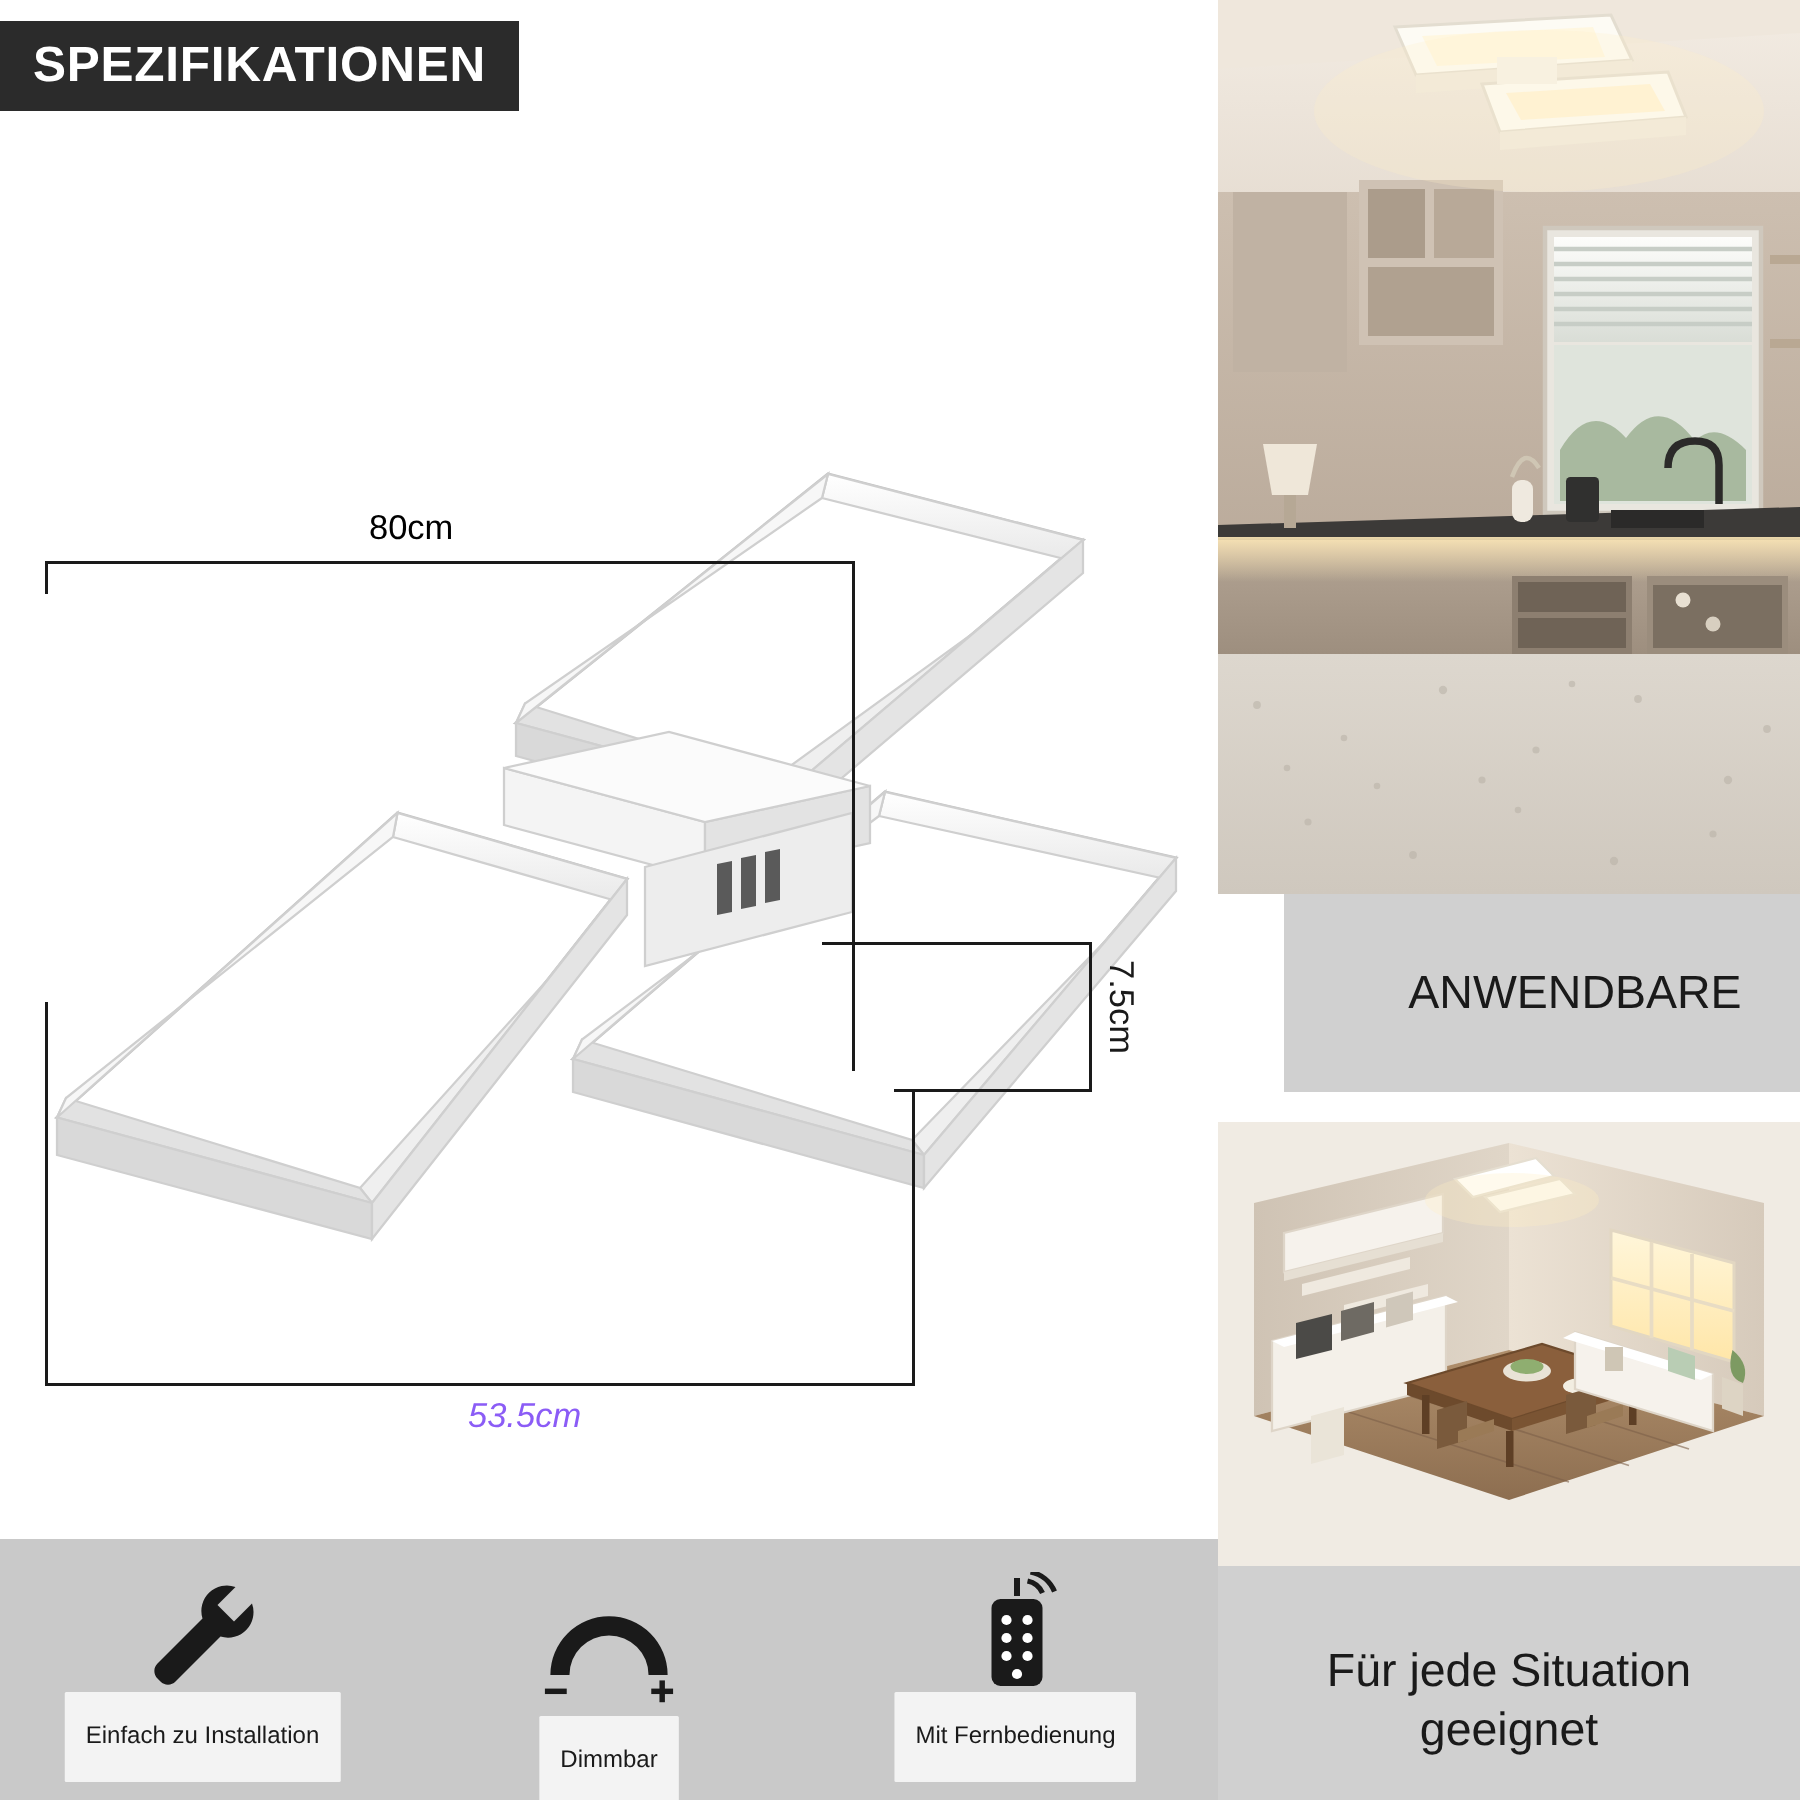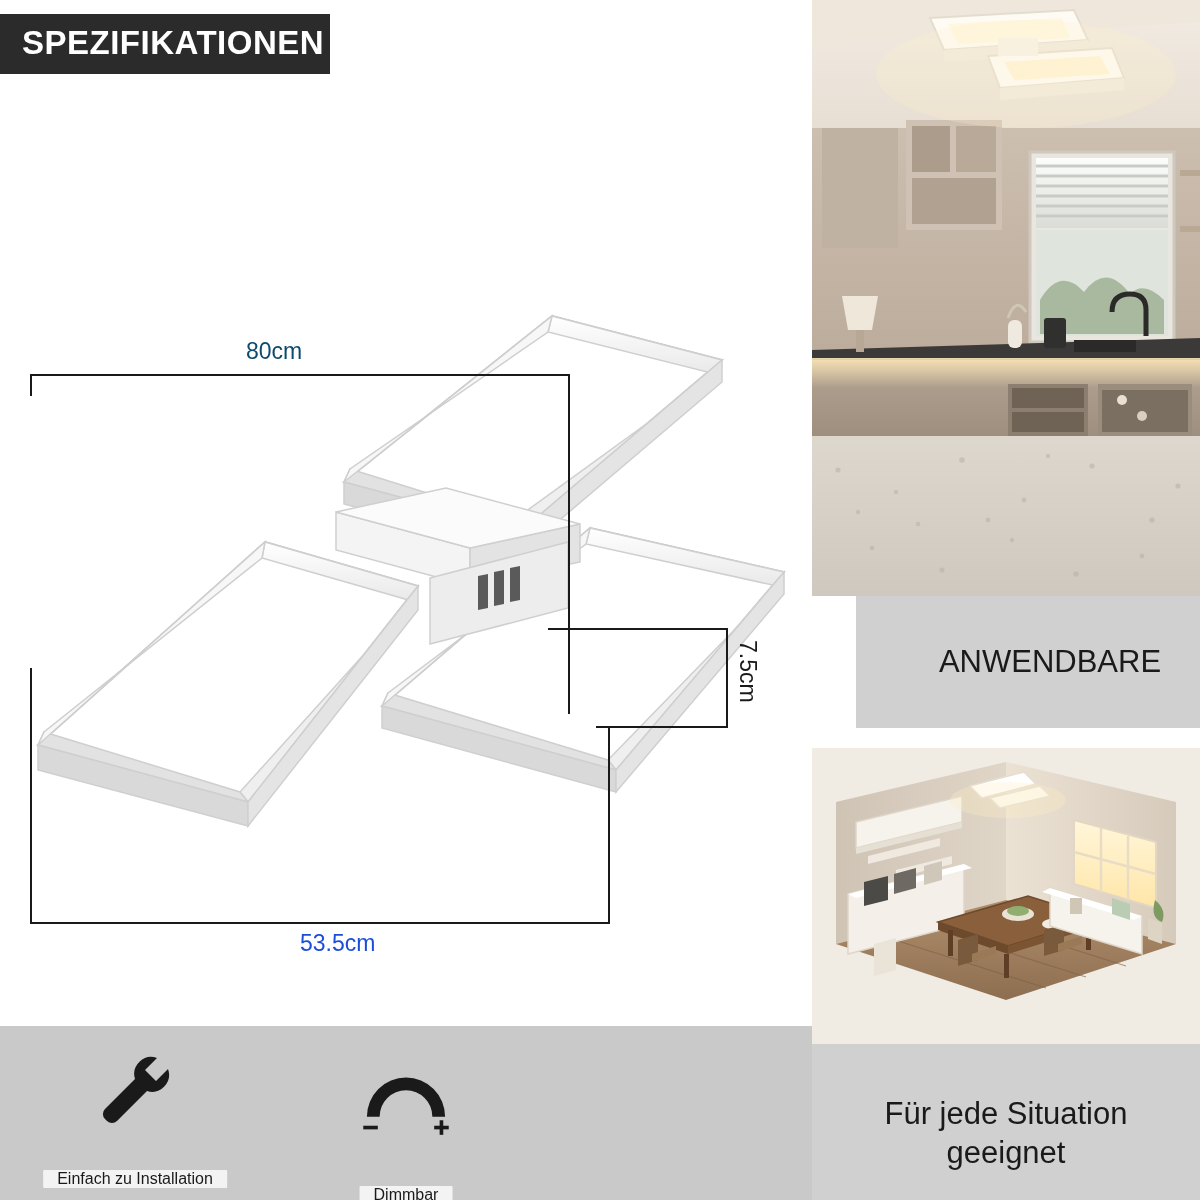"SPEZIFIKATIONEN" .spec-badge { padding: 10px 6px 12px 22px -> 10px 22px 12px 22px }
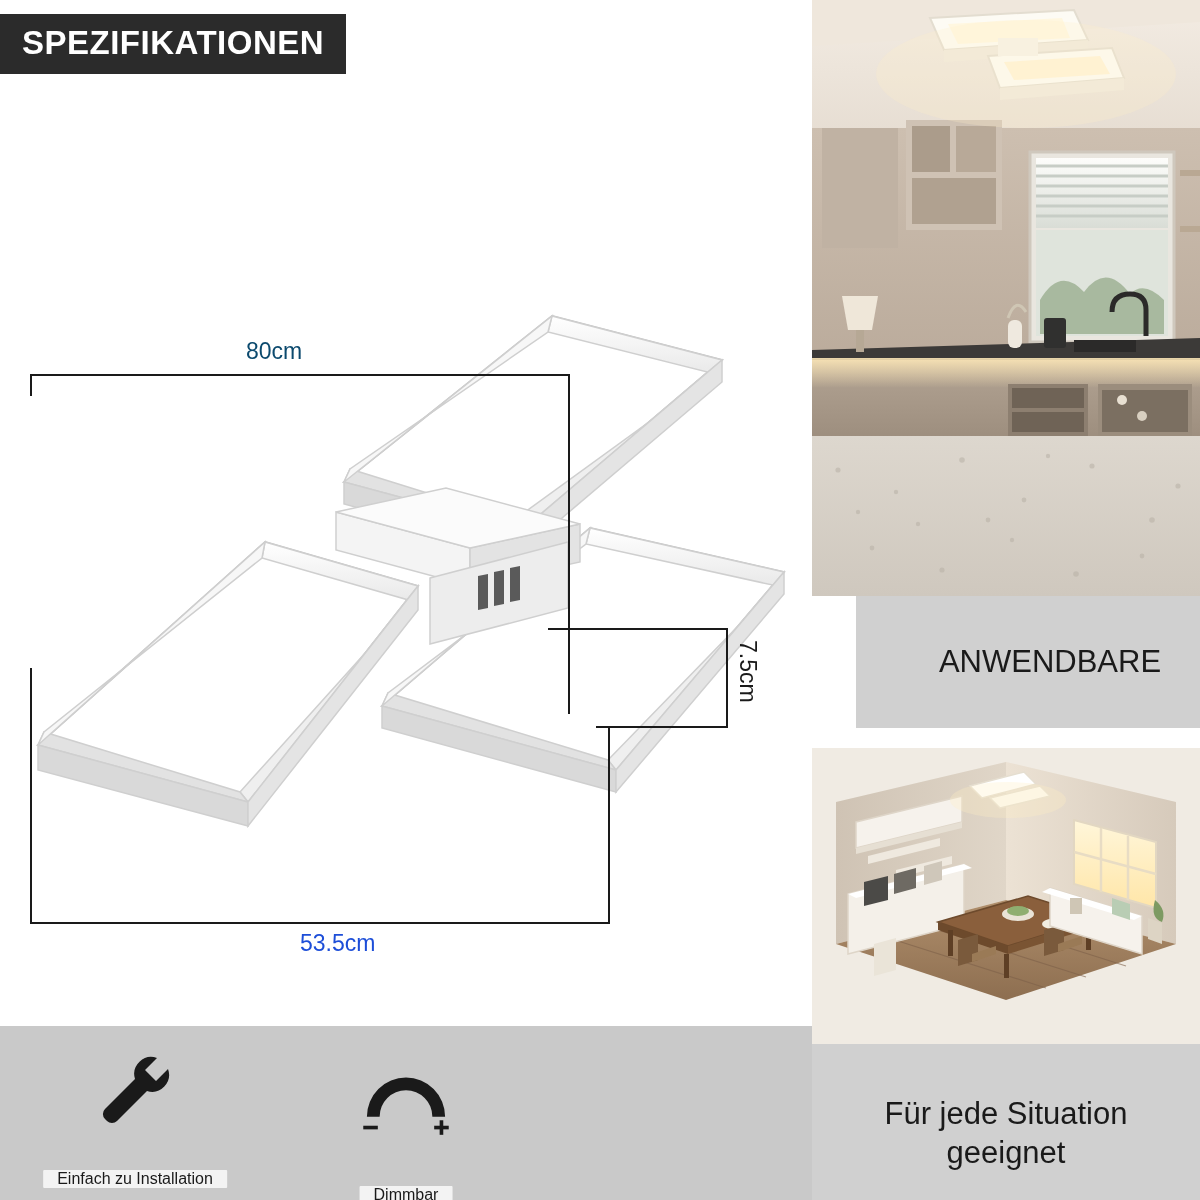"80cm" .lbl-80 { color: #0c4a6e -> #000000 }
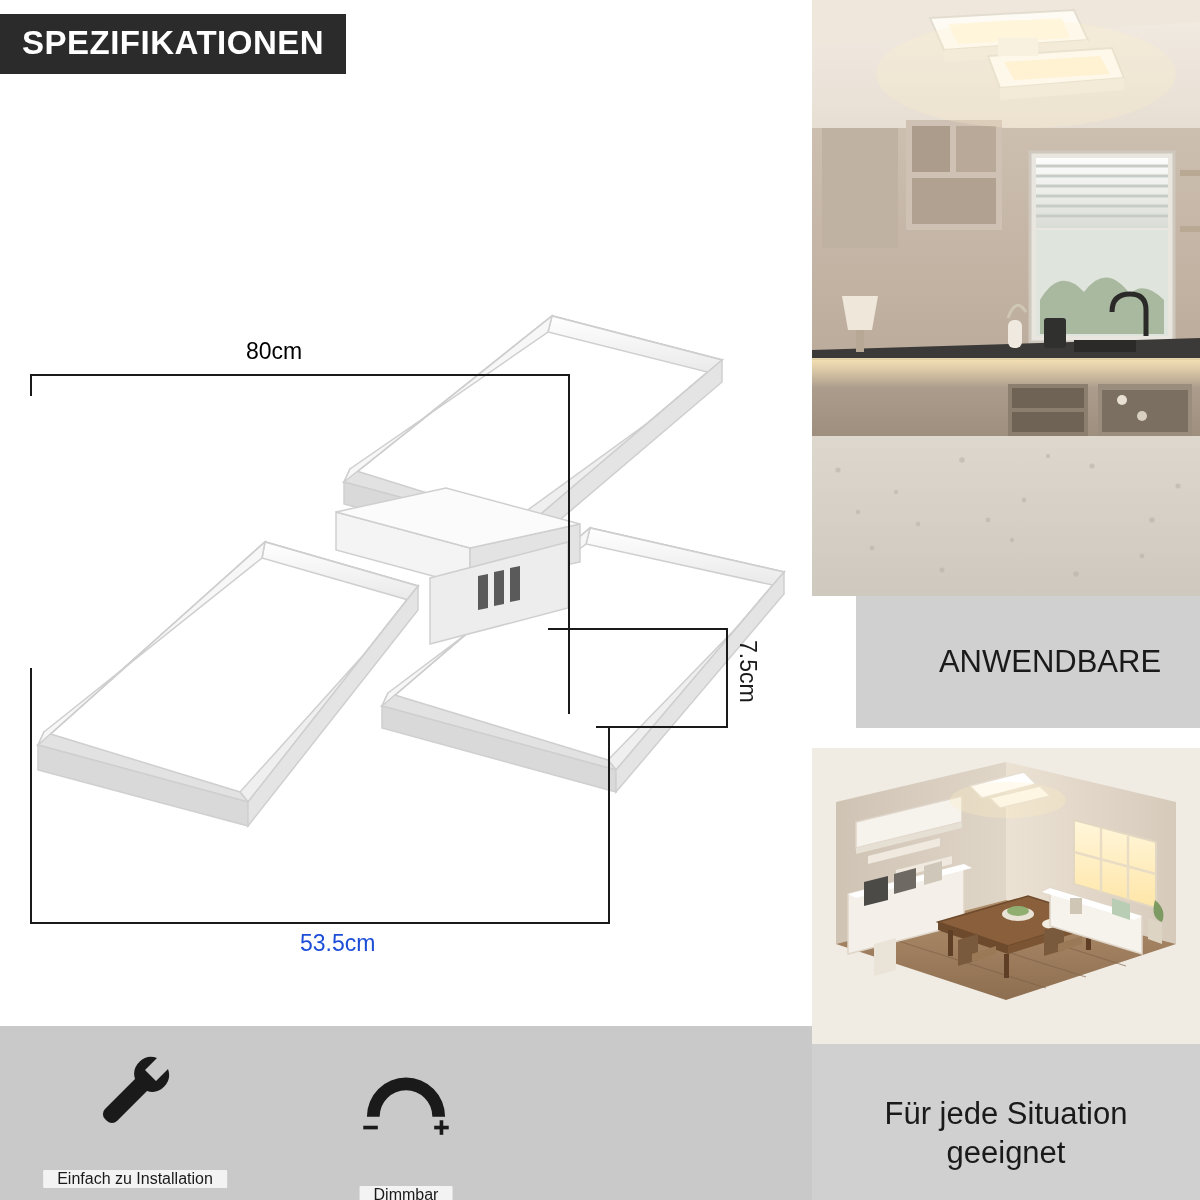"53.5cm" .lbl-535 { color: #1d4ed8 -> #8b5cf6; font-style: none -> italic; left: 300px -> 312px }
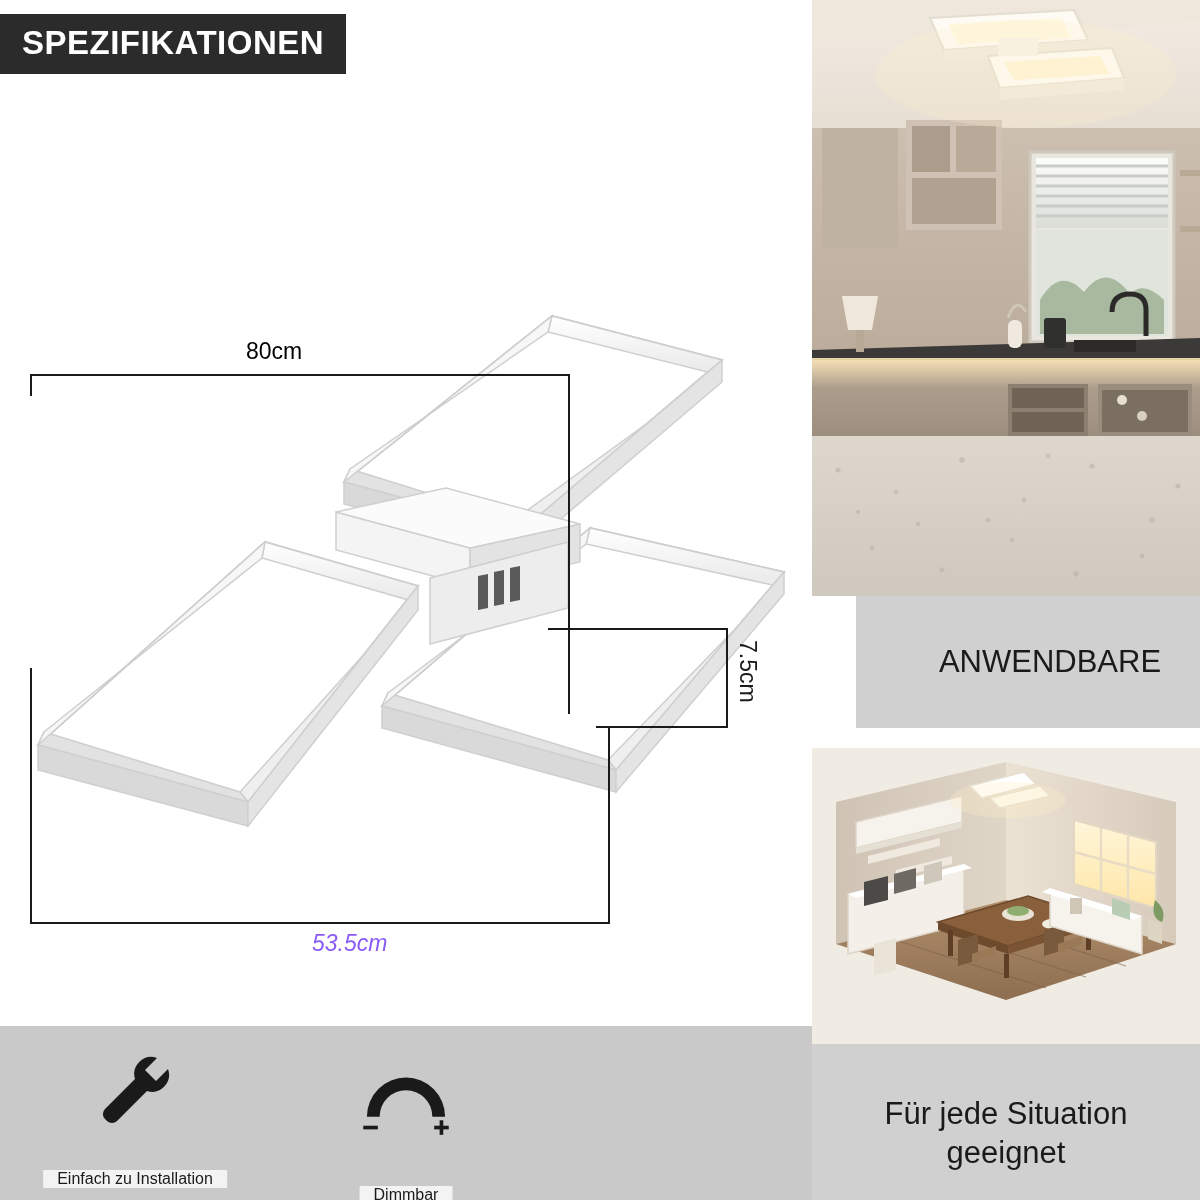"Einfach zu Installation" .feat-label { padding: 0 14px -> 21px 14px }
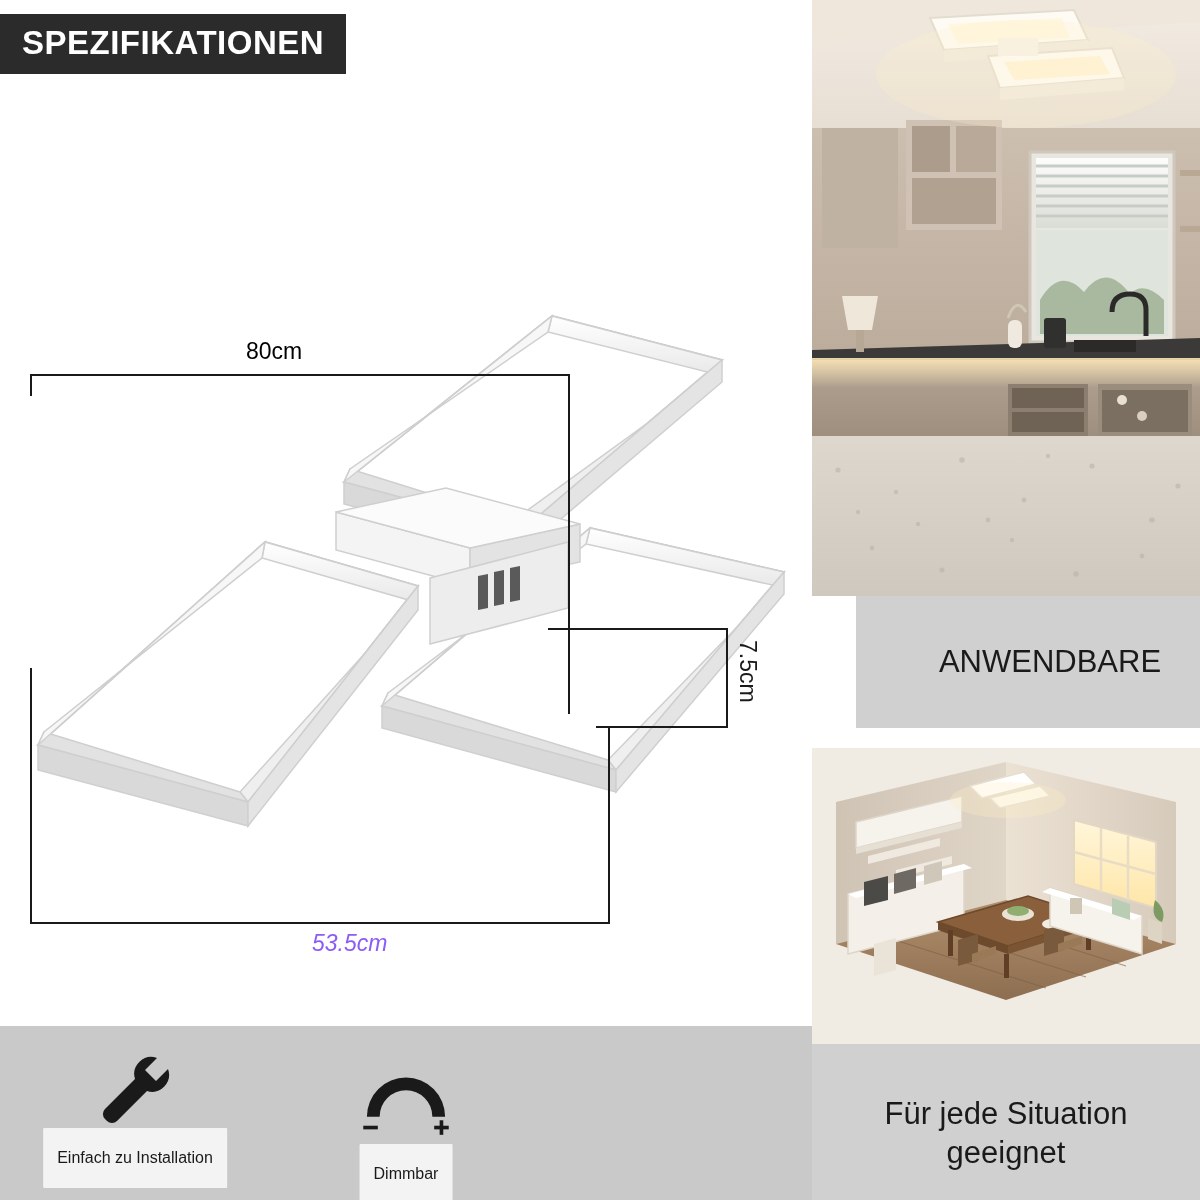"Mit Fernbedienung" div.feature { html: none -> <div> <svg> <rect></rect> <circle></circle> <circle></circle> <circle></circle> <circle></circle> <circle></circle> <circle></circle> <circle></circle> <rect></rect> <path></path> <path></path> </svg> <div>Mit Fernbedienung</div> </div> }
